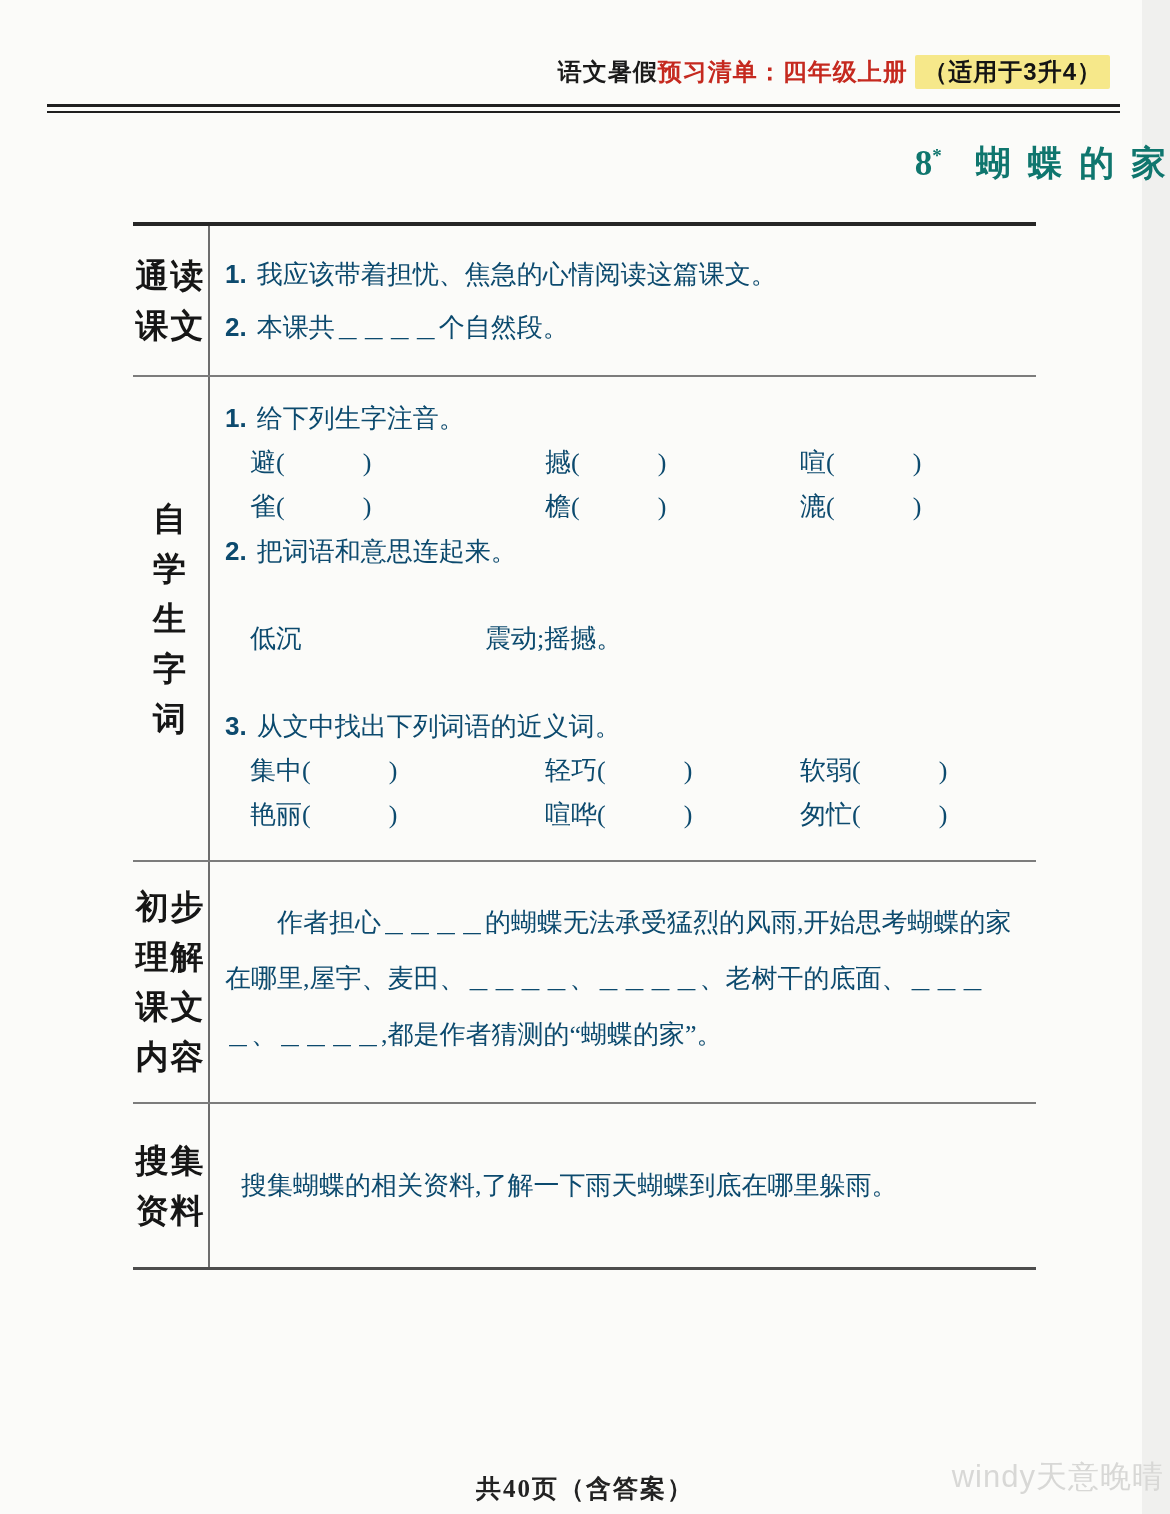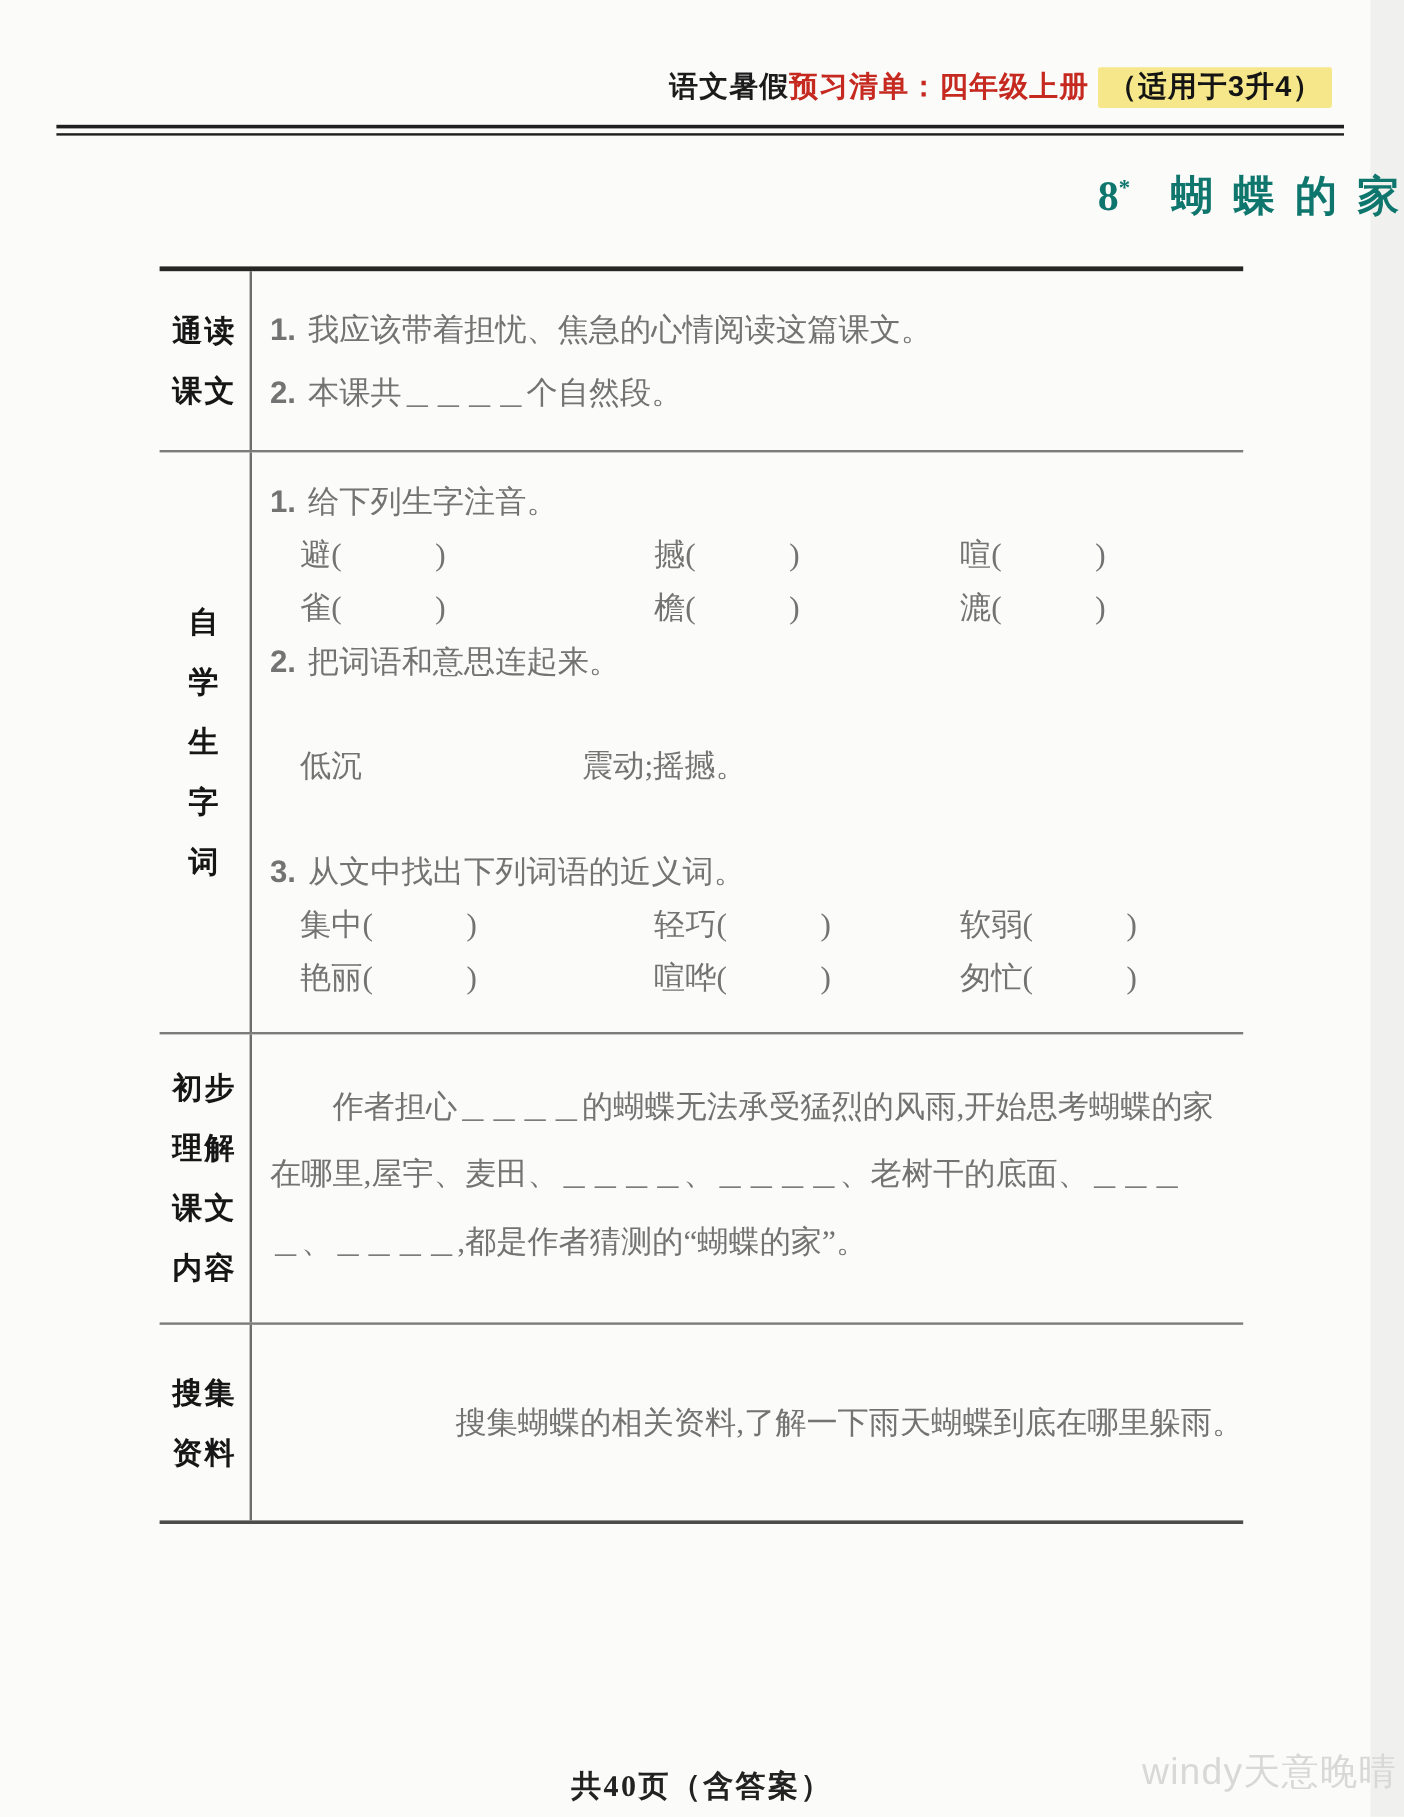"通读" .label-cell { font-size: 25px -> 33px }
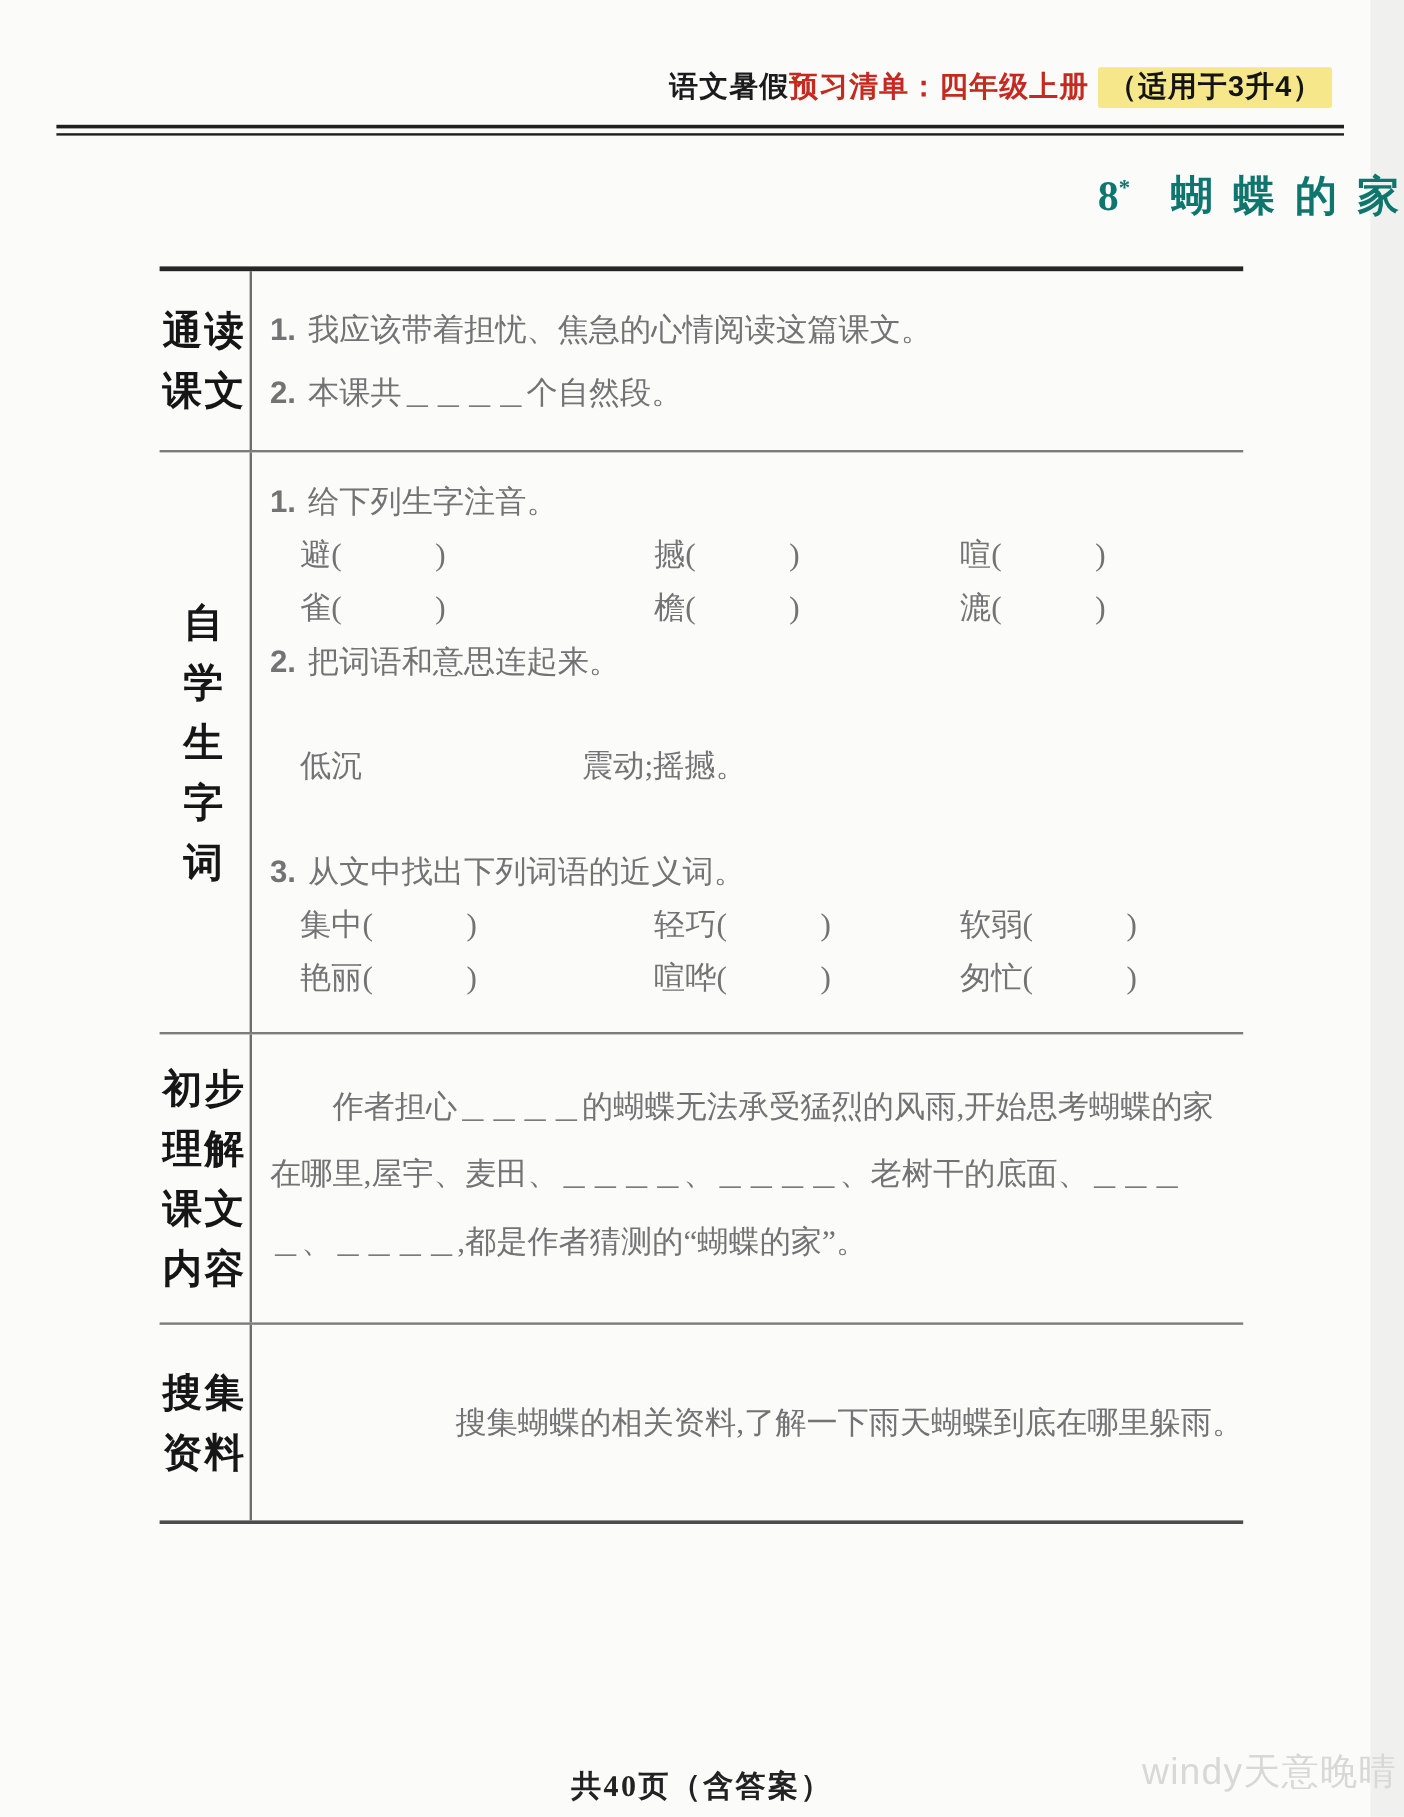"1. 我应该带着担忧、焦急的心情阅读这篇课文。" .content-cell { color: #737373 -> #0c4a6e }
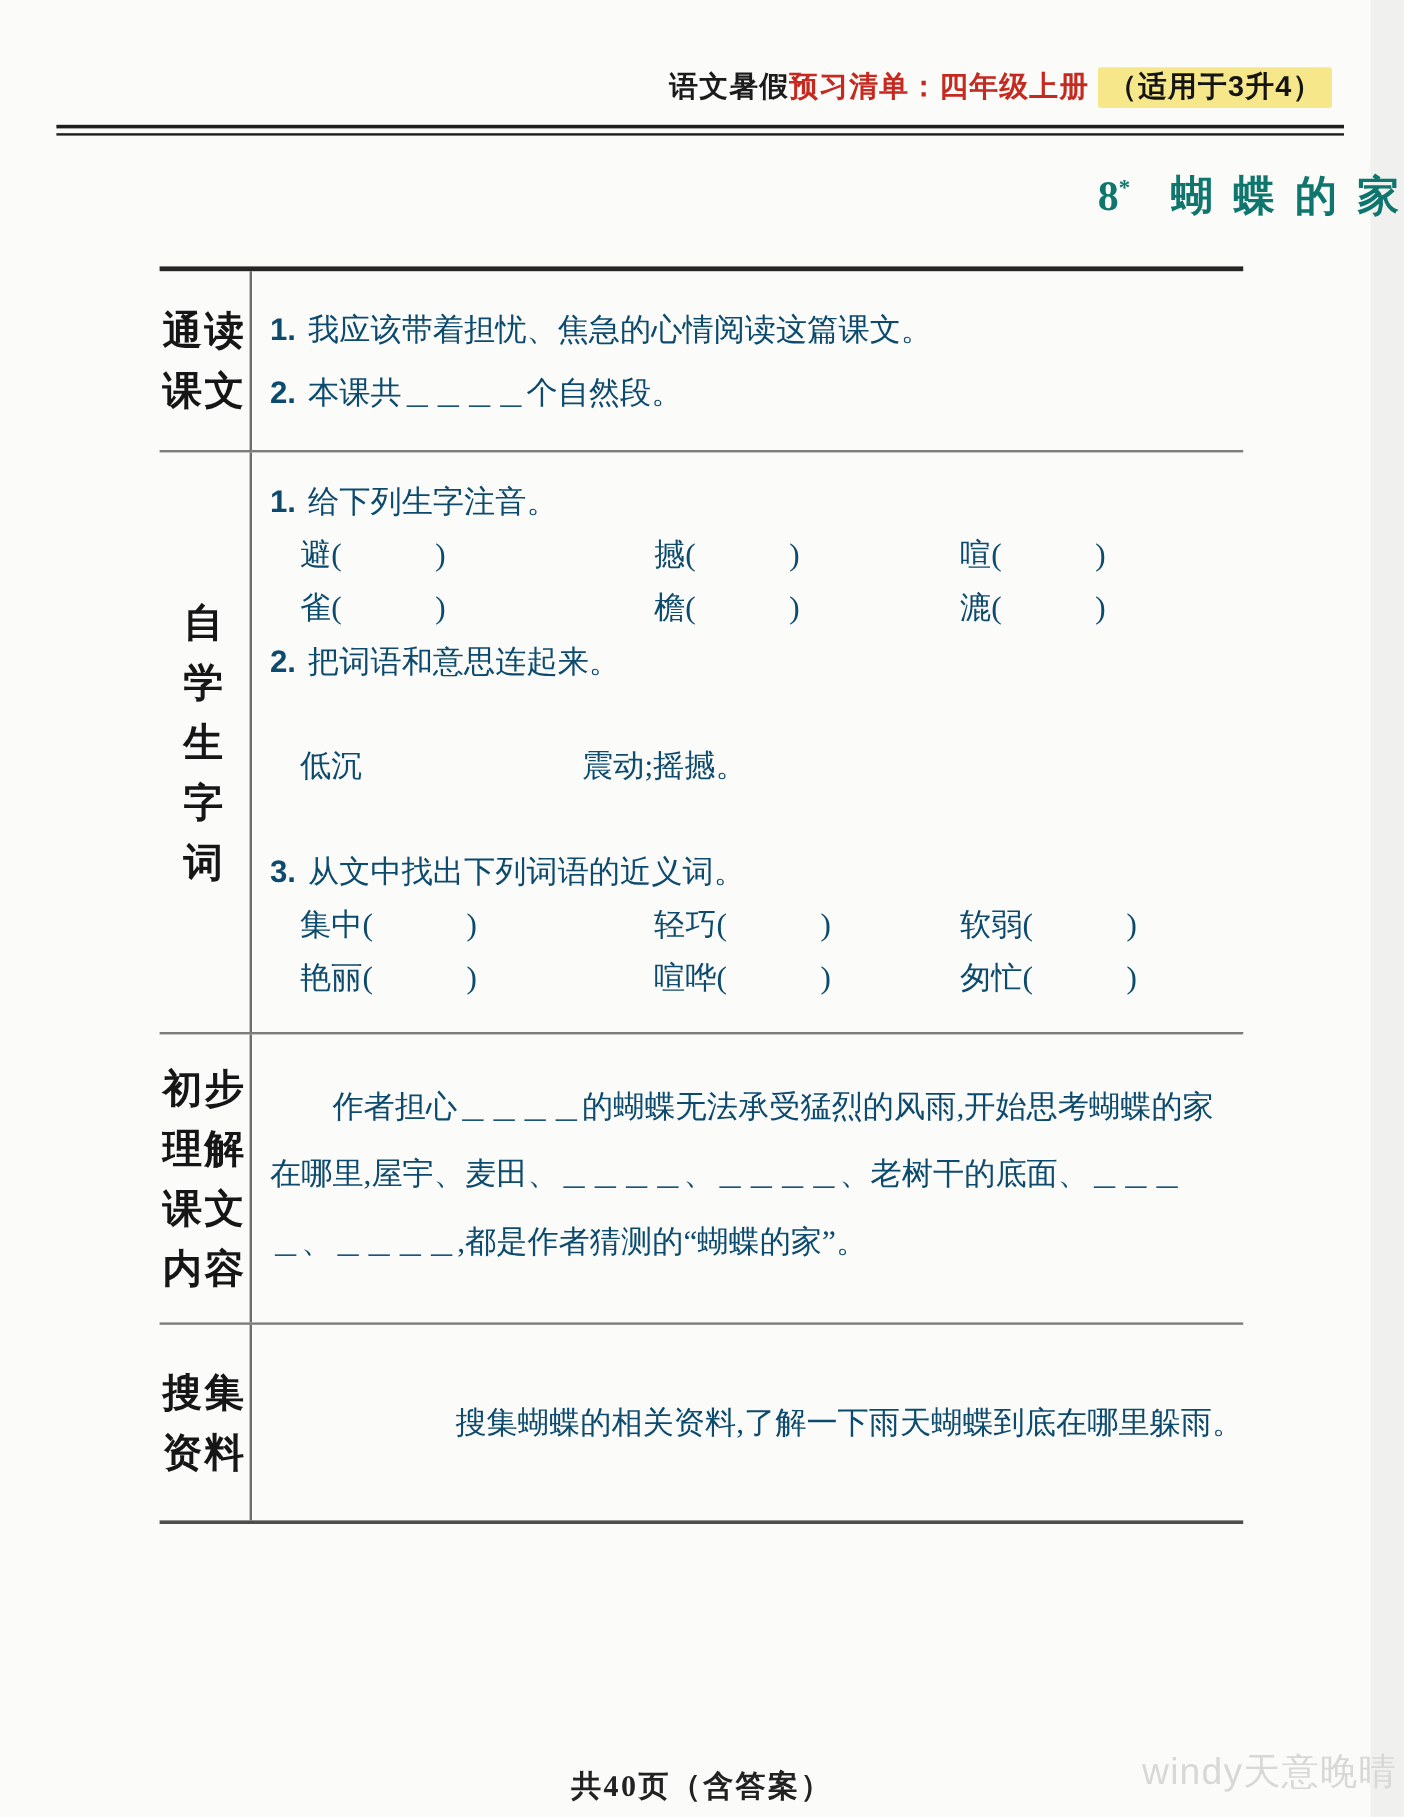"搜集蝴蝶的相关资料,了解一下雨天蝴蝶到底在哪里躲雨。" .r4 .content-cell { justify-content: flex-end -> none; padding-left: 15px -> 31px }
